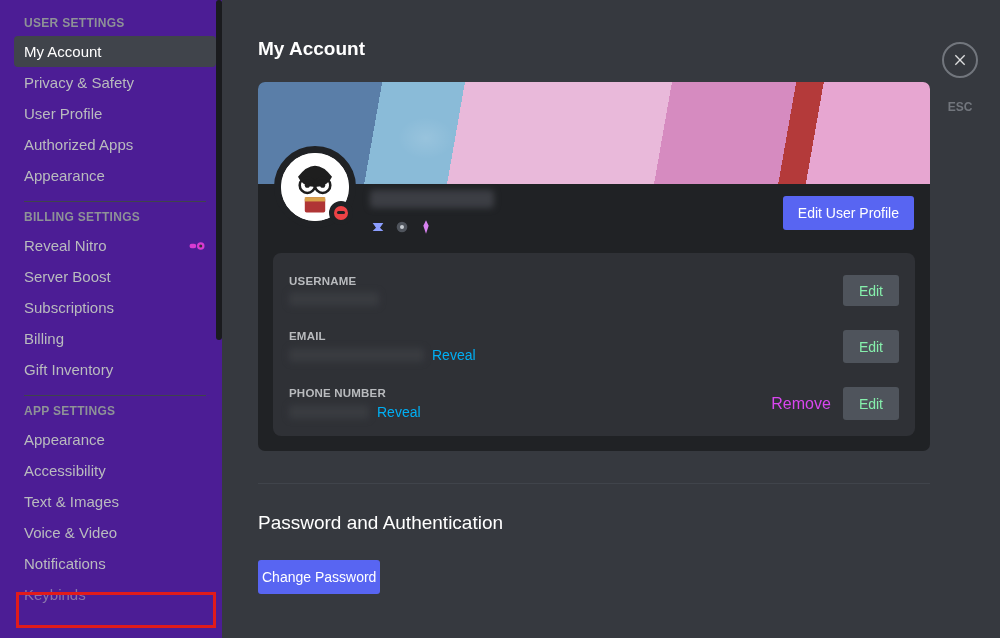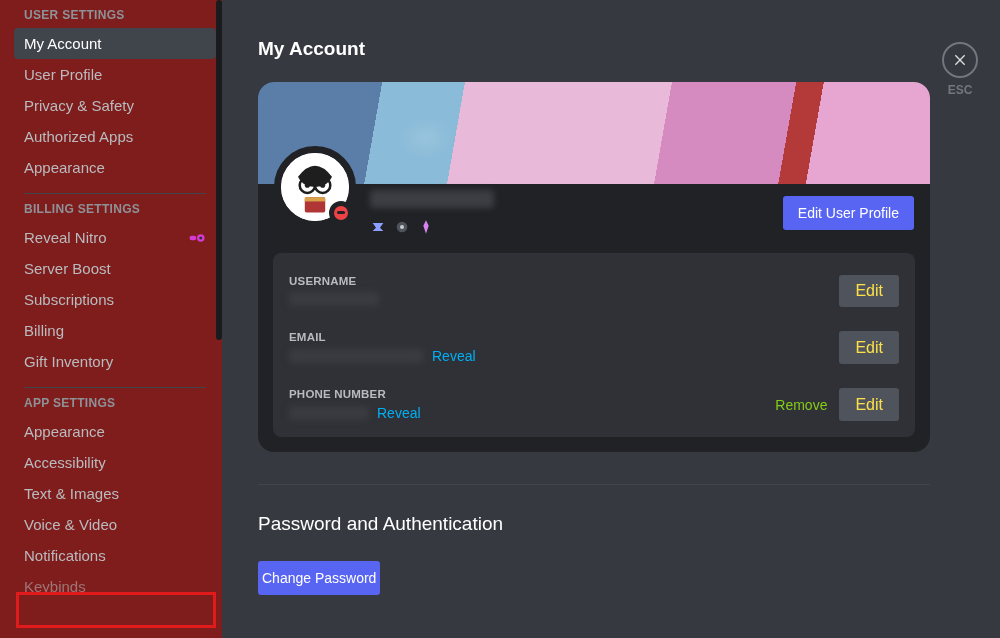"USER SETTINGS" .sidebar { background: #7f1d1d -> #4c1d95; padding: 0 6px 12px 14px -> 8px 6px 12px 14px }
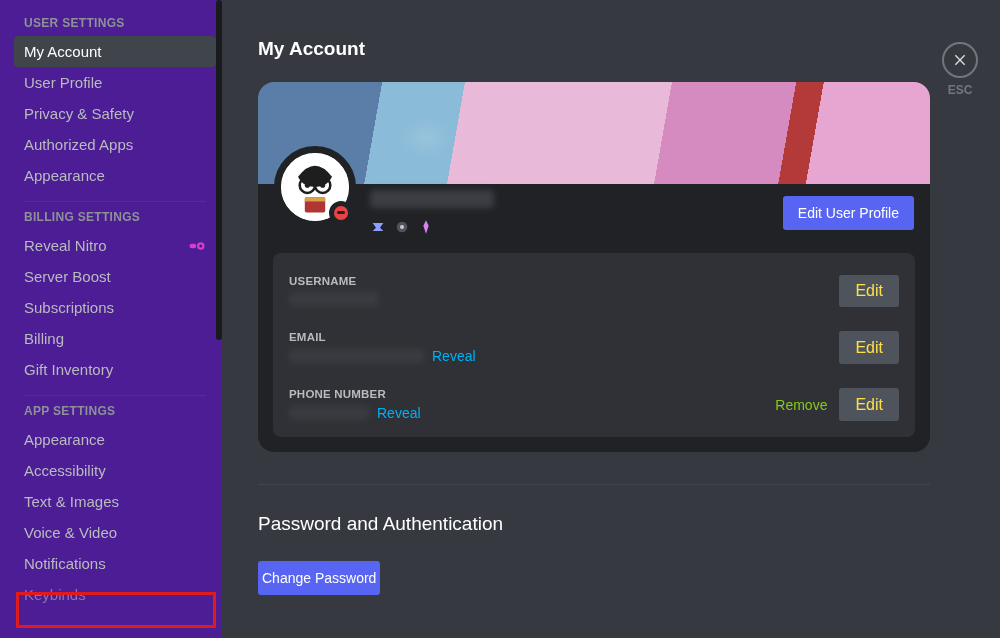"User Profile" div.side-item { order: before "Privacy & Safety" -> after "Privacy & Safety" }
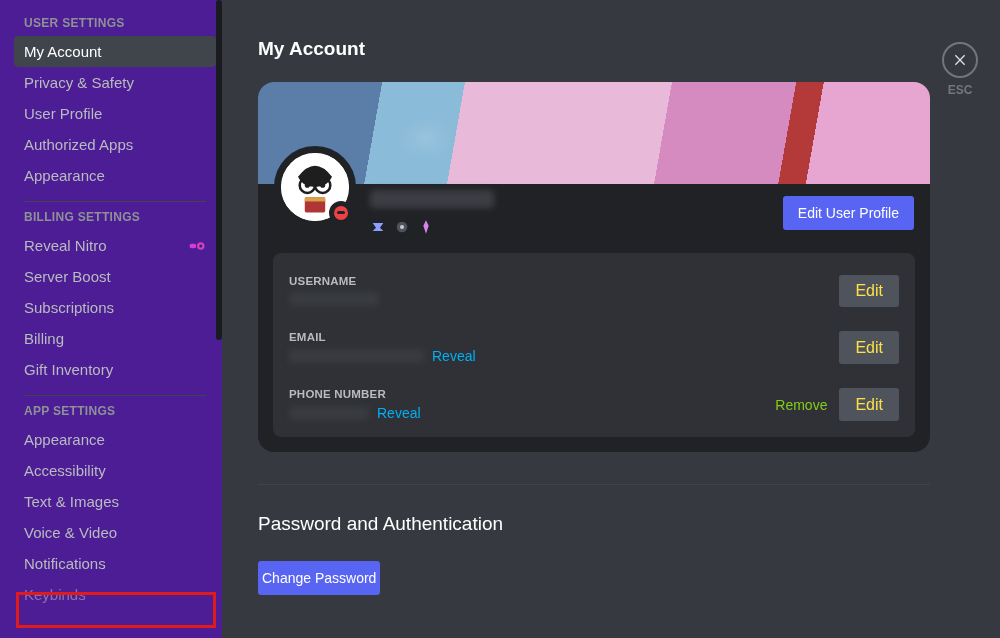"ESC" .close-col { gap: 5px -> 22px }
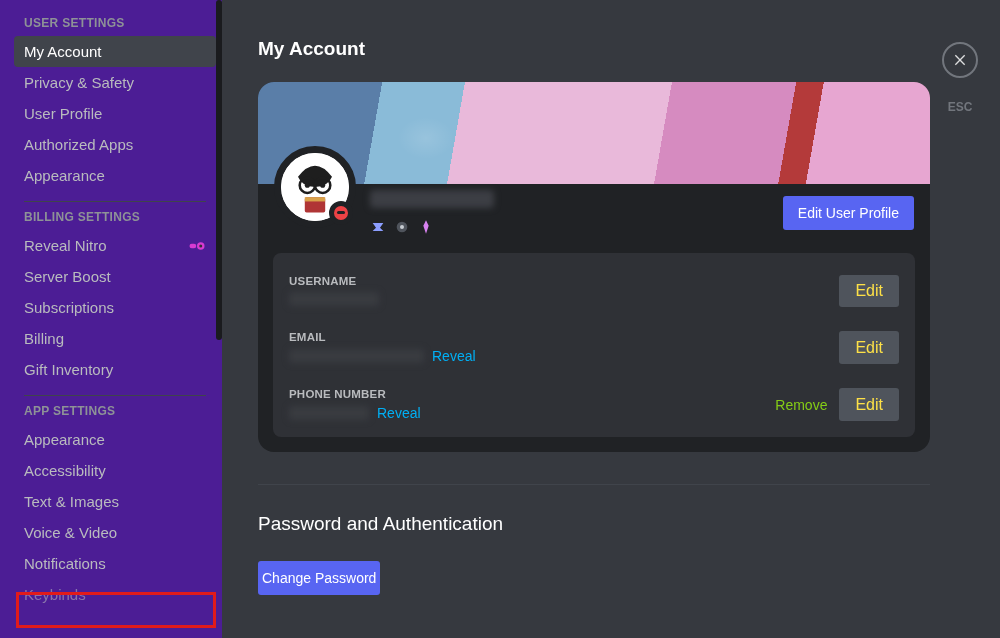"Edit User Profile" .profile-card { border-radius: 16px -> 7px }
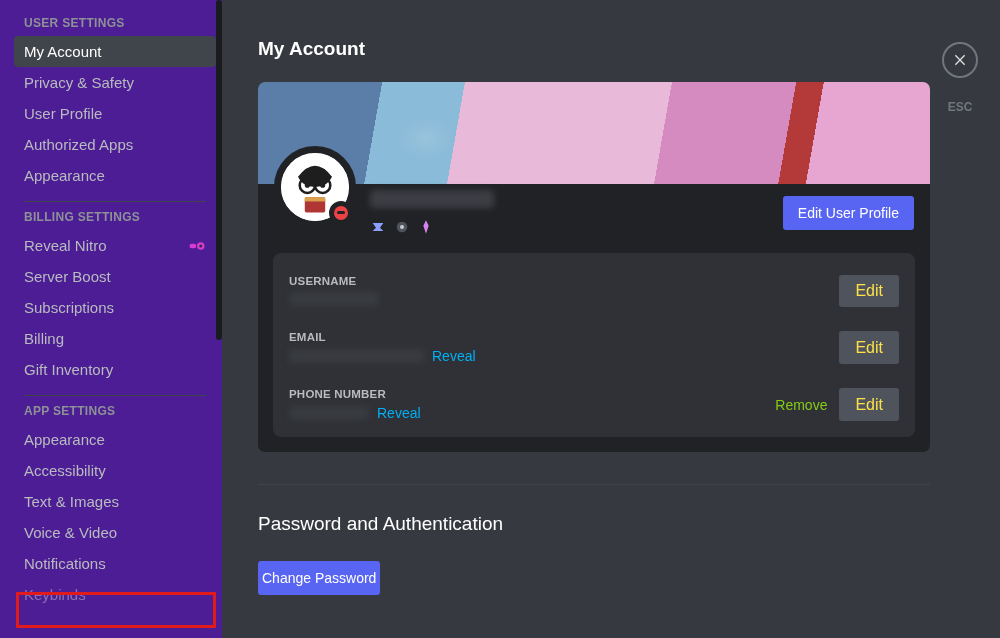"Edit" .btn-grey { color: #fde047 -> #86efac; font-size: 16px -> 14px }
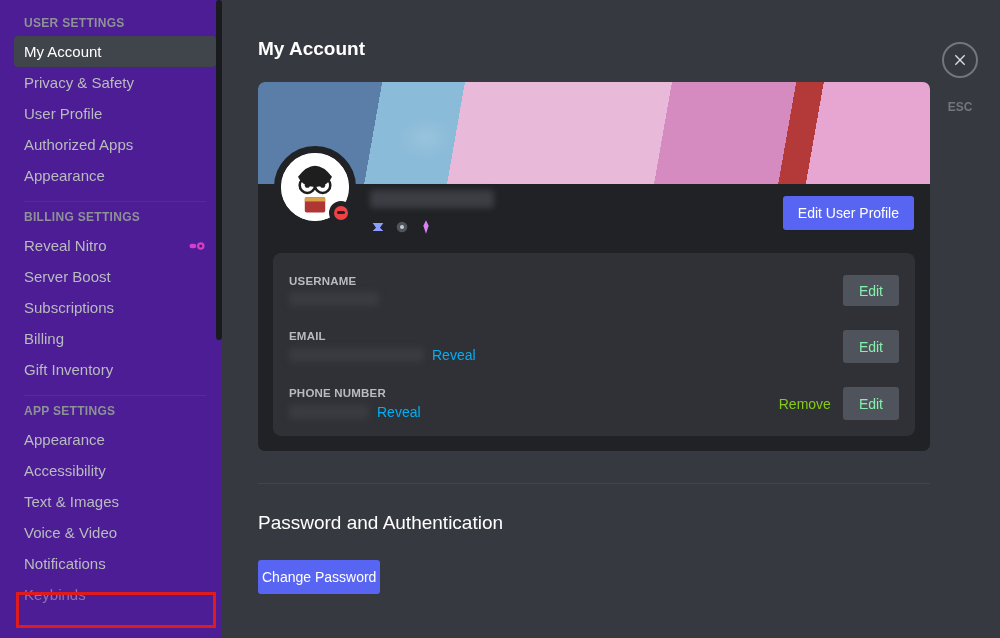"Remove" .btn-ghost { color: #84cc16 -> #d946ef; font-size: 14px -> 16px }
